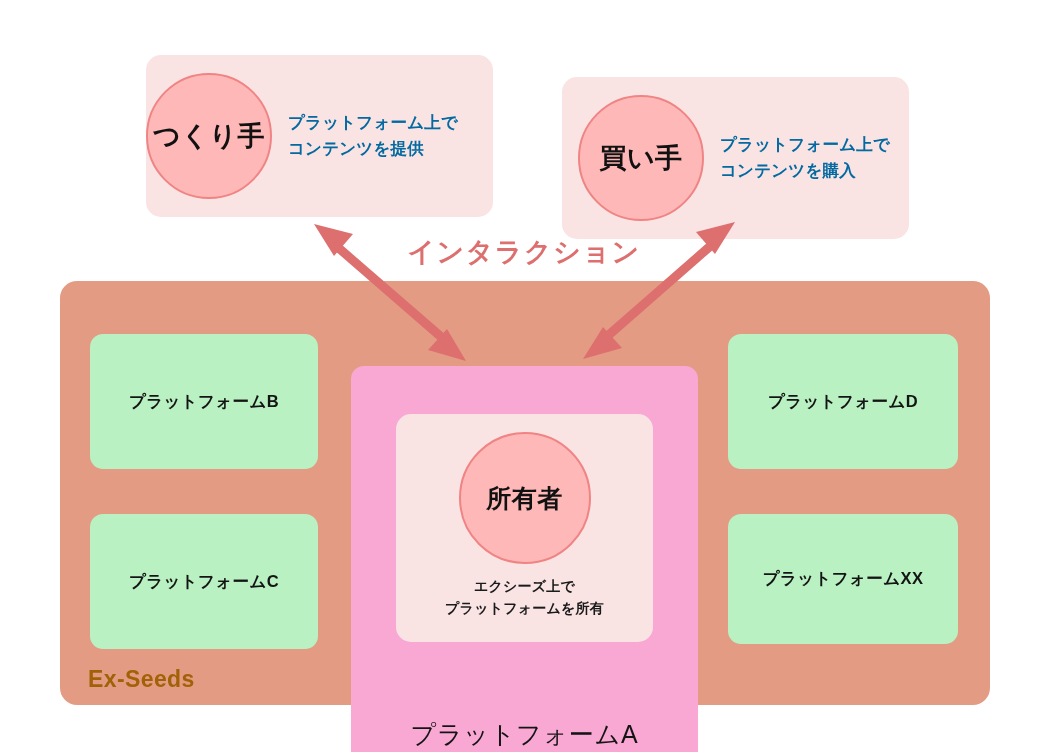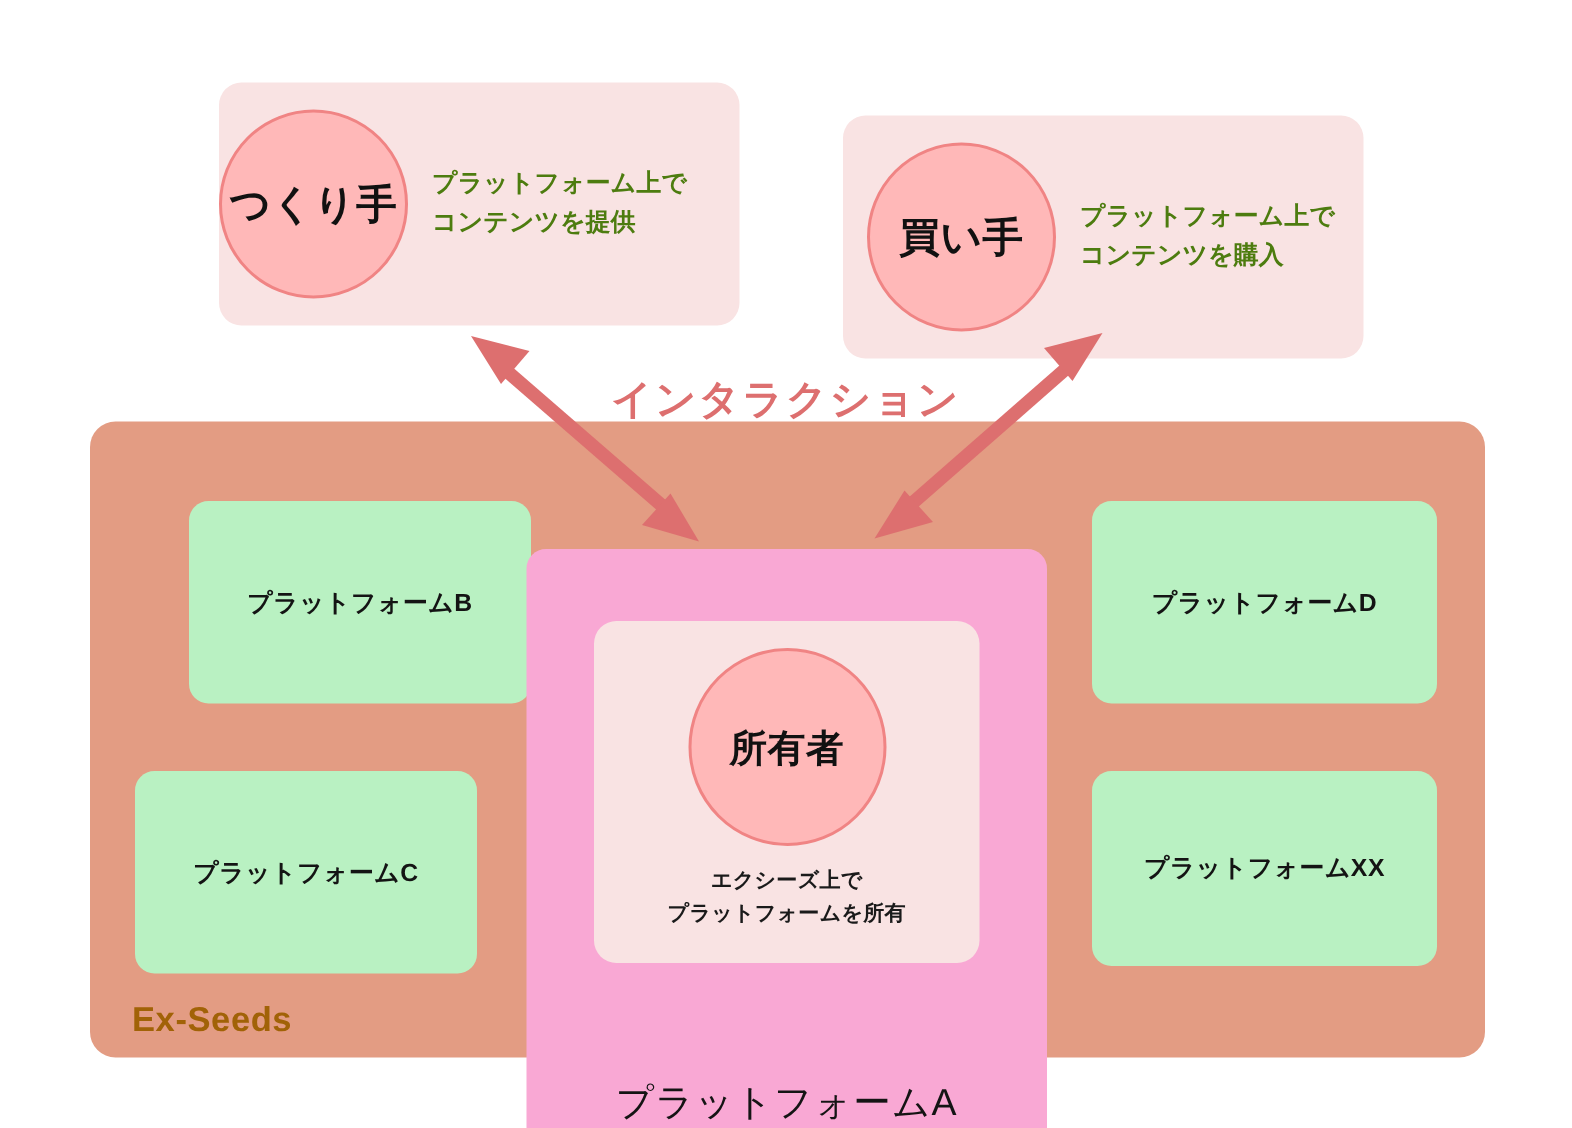"プラットフォーム上で" .actor-desc { color: #4d7c0f -> #0369a1 }
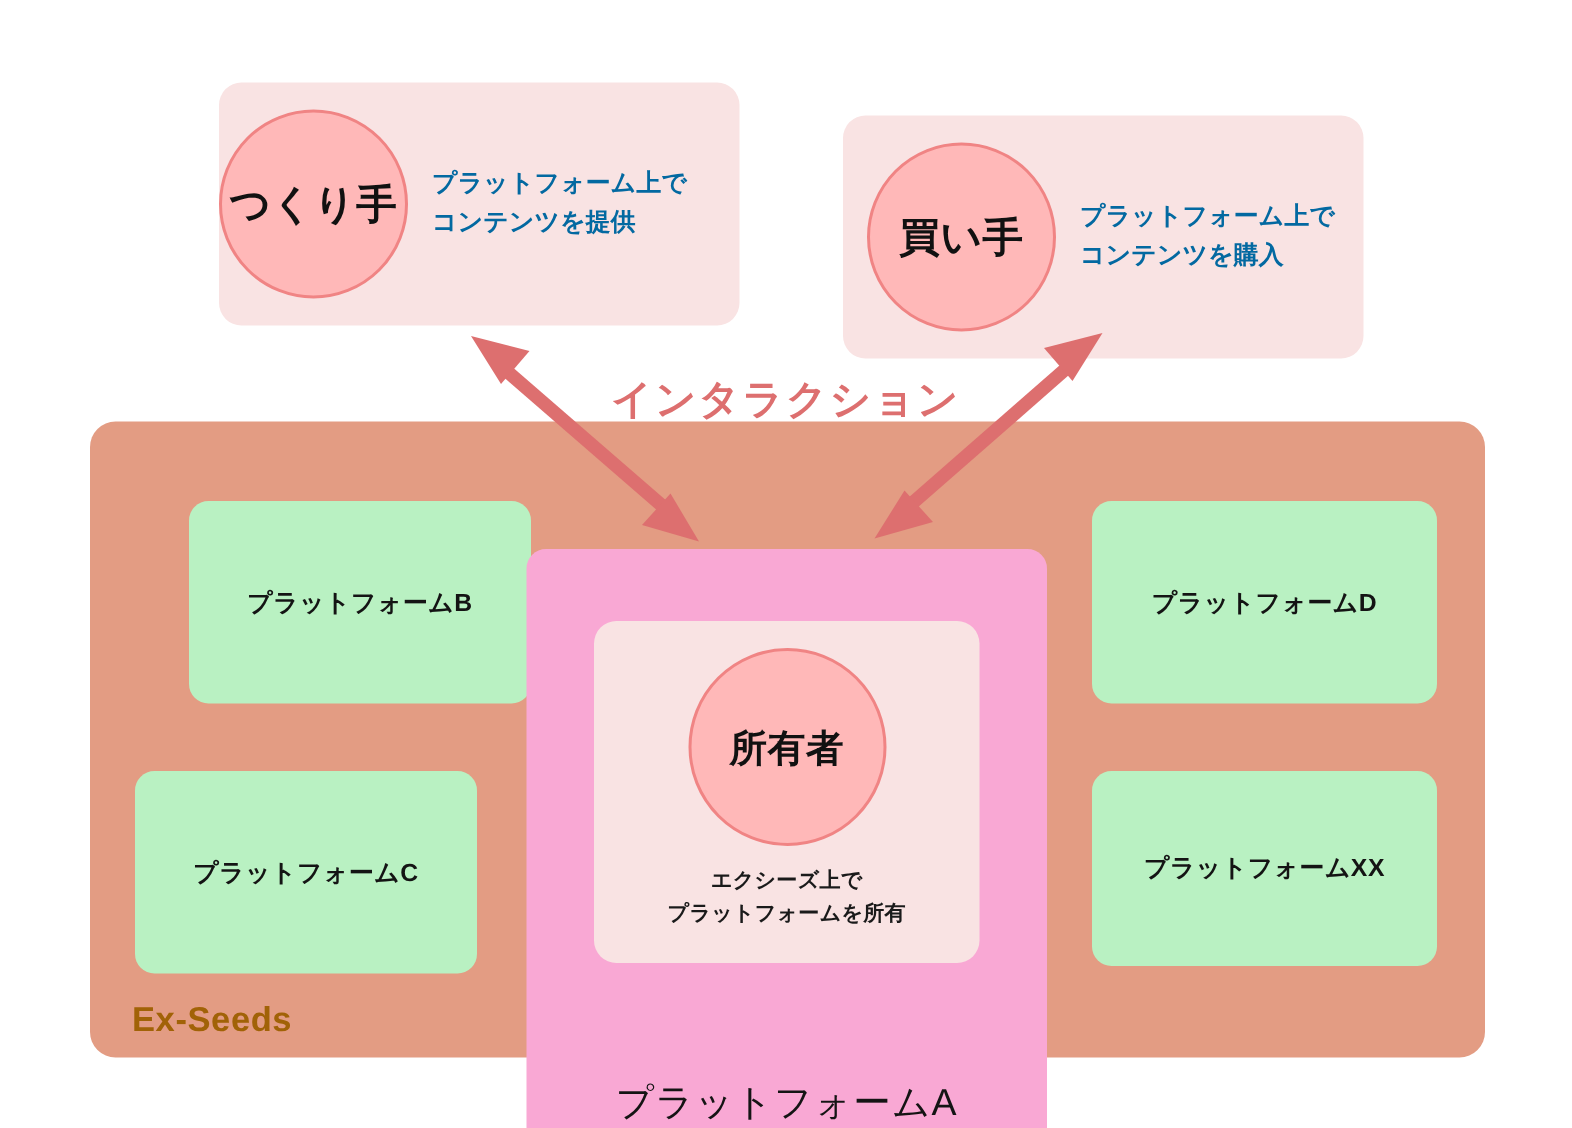"インタラクション" .interaction-label { top: 248px -> 234px }
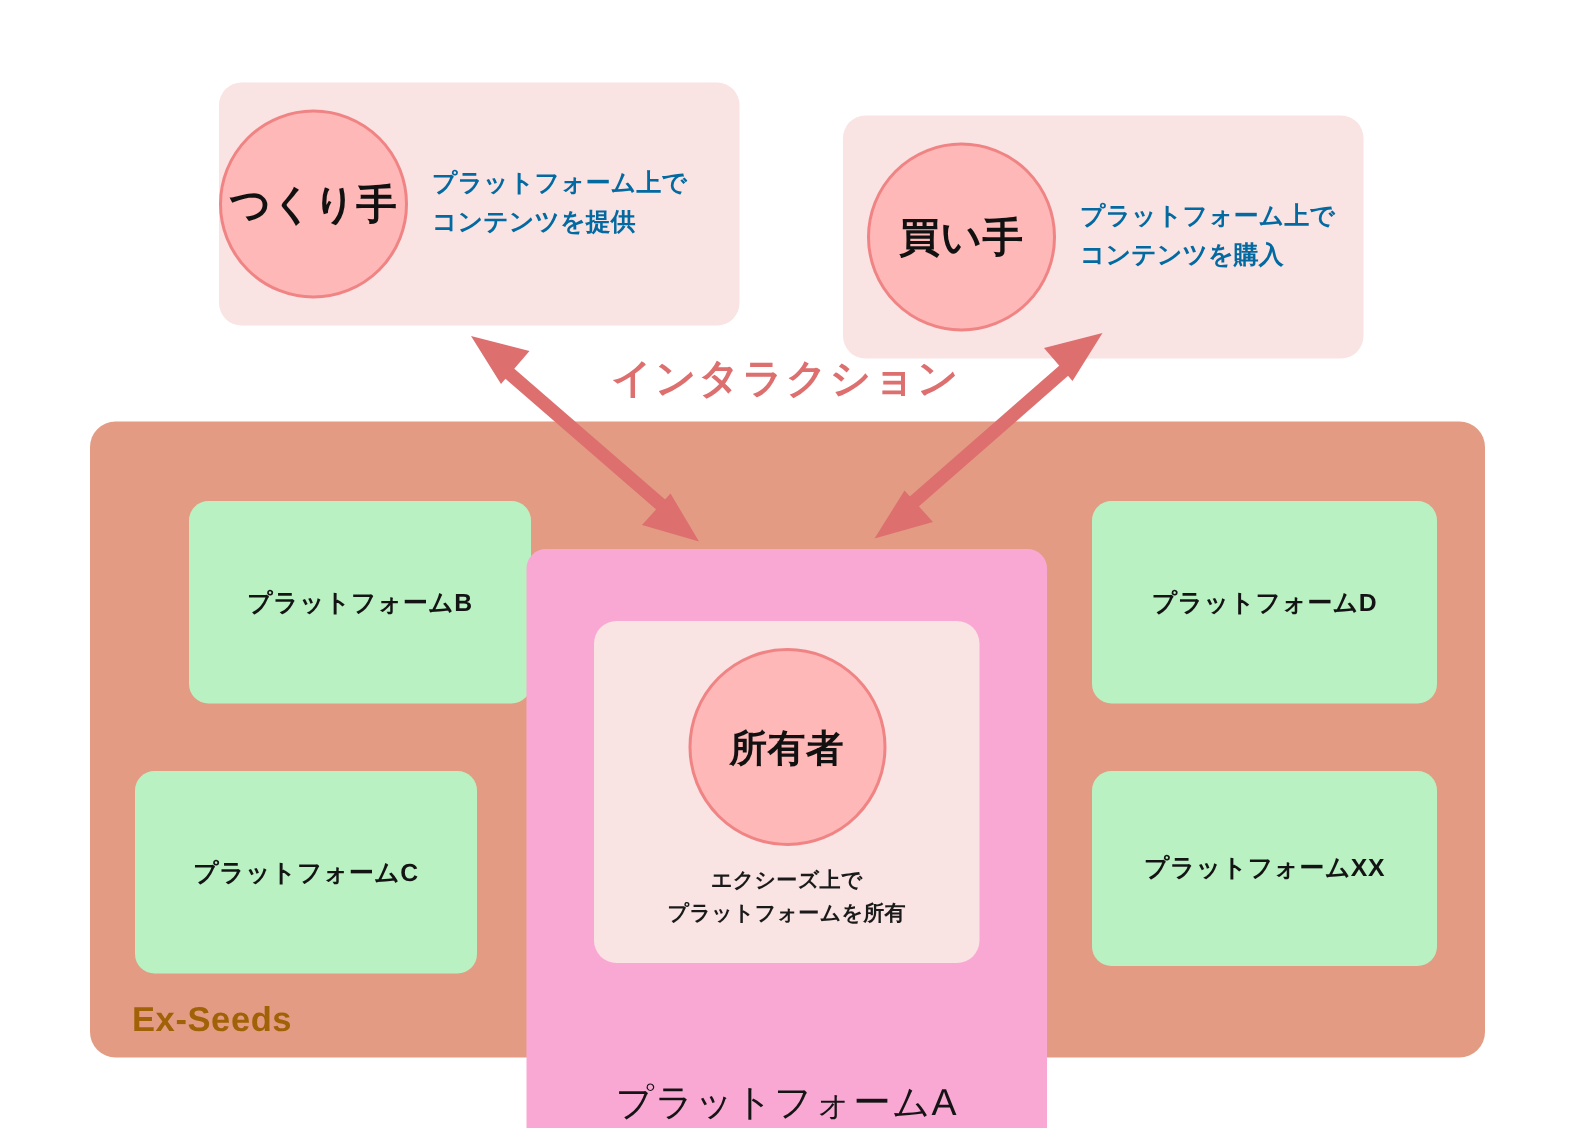"プラットフォームB" .platform.b { margin-left: 36px -> none }
